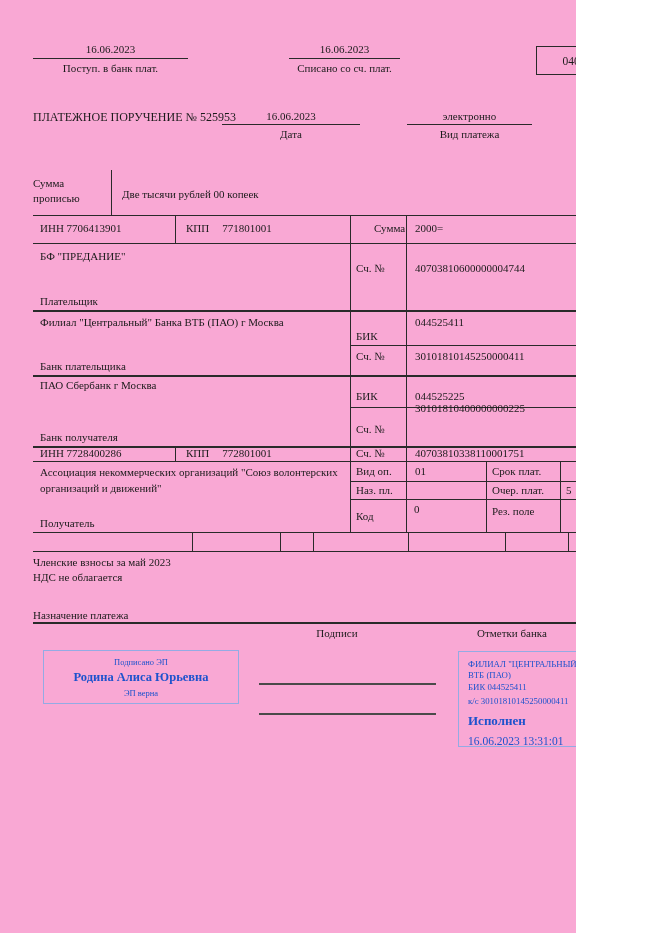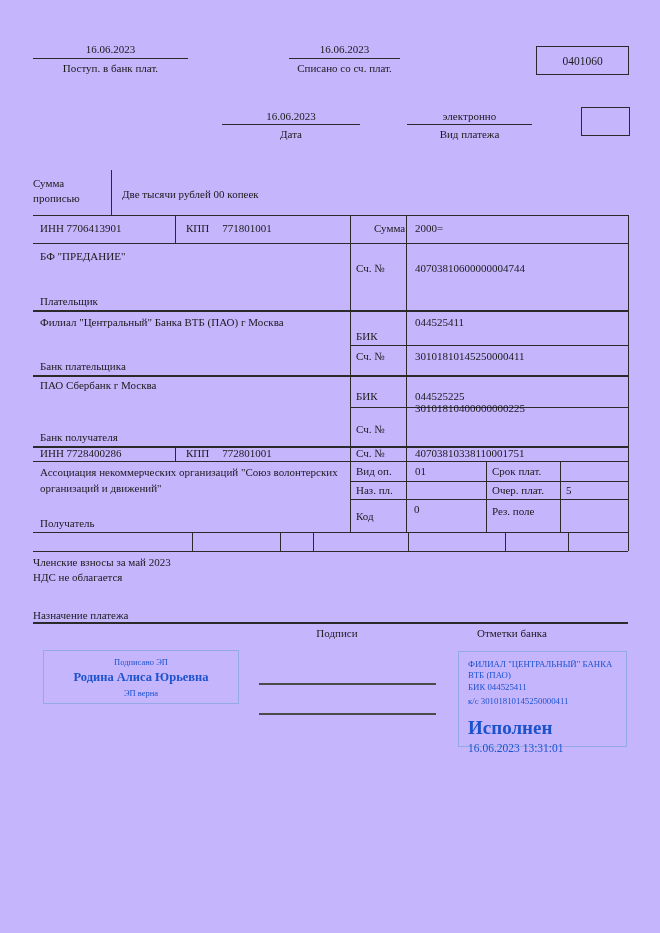"16.06.2023" #page { background: #c4b5fd -> #f9a8d4; width: 660px -> 576px }
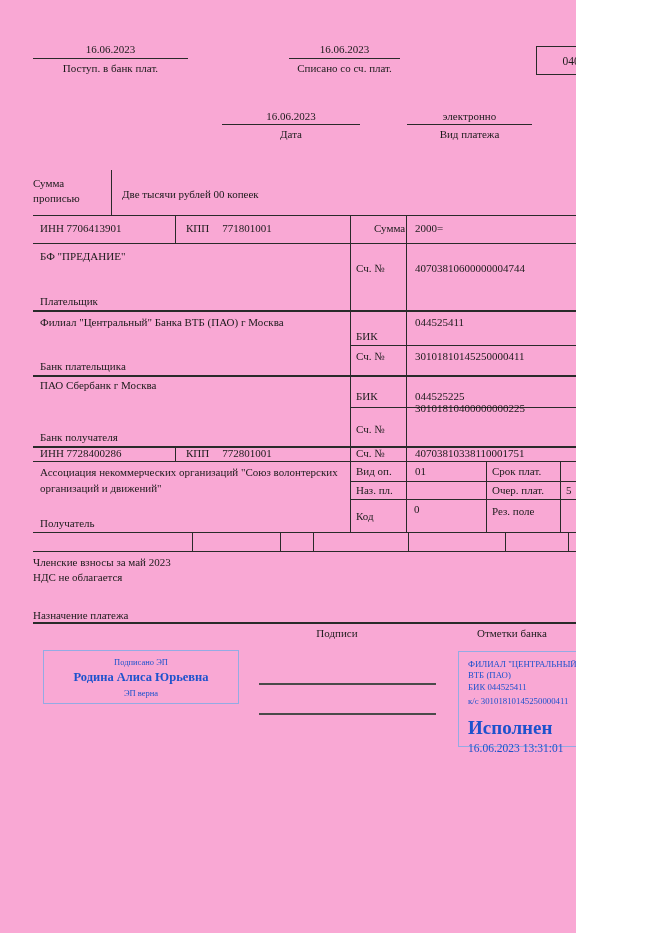"ПЛАТЕЖНОЕ ПОРУЧЕНИЕ № 525953" div.tx { html: none -> <div>ПЛАТЕЖНОЕ ПОРУЧЕНИЕ № 525953</div> }
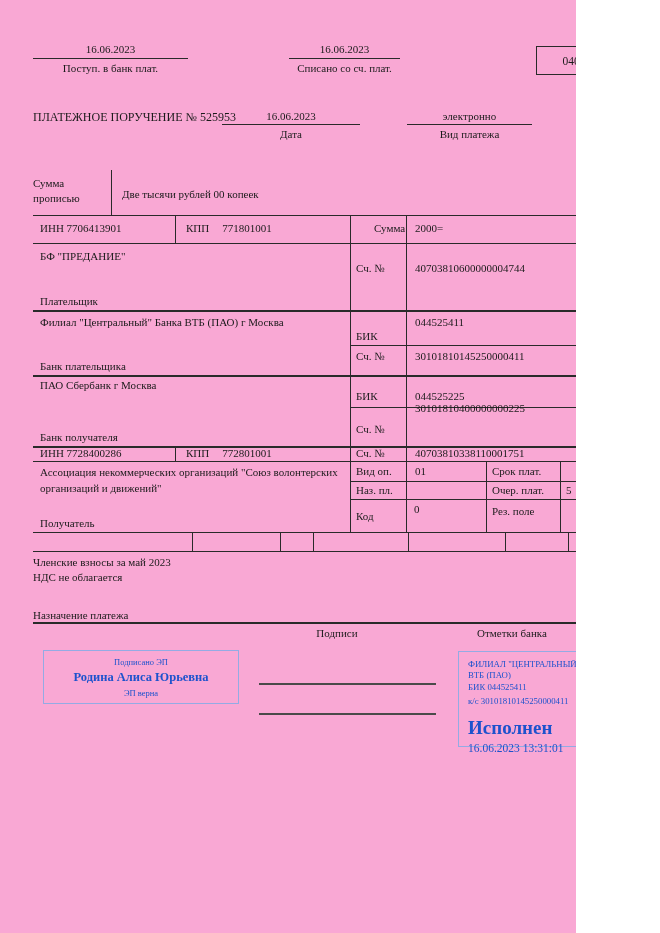"Исполнен" .stamp-box .status { font-size: 19px -> 13px; margin-top: 14px -> 7px }
